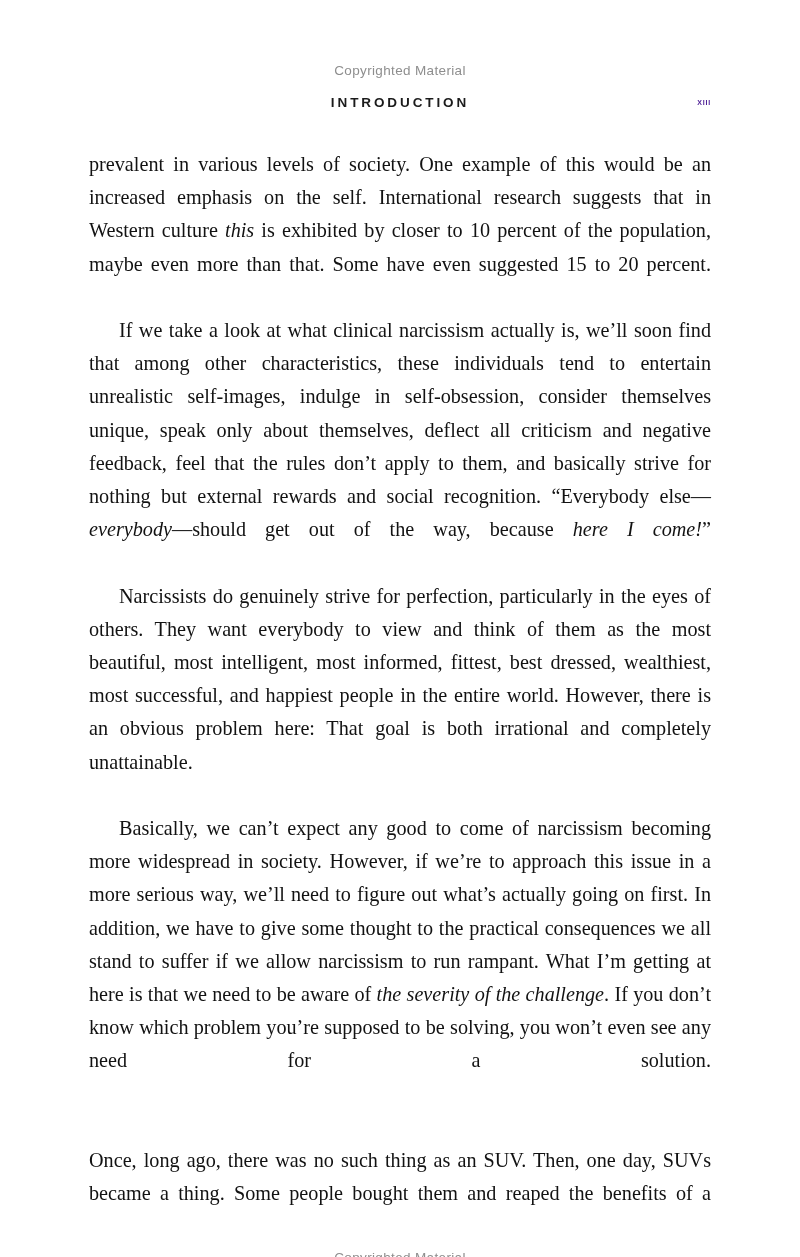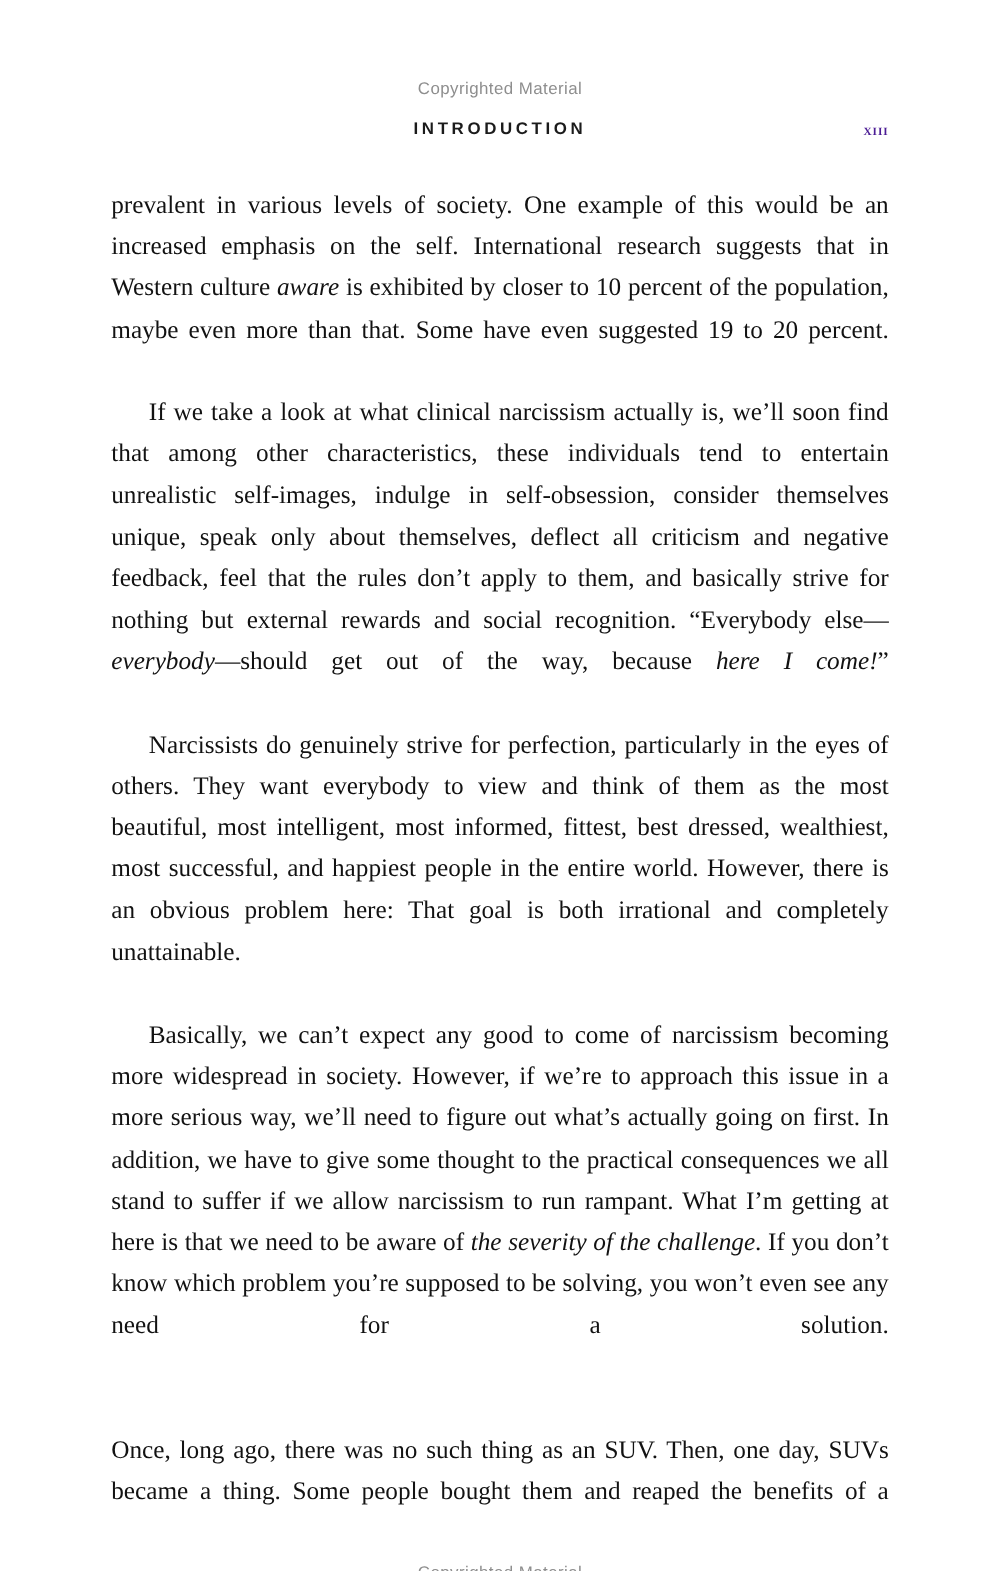"xiii" .folio { font-family: Liberation Serif, serif -> Liberation Sans, sans-serif; font-size: 13px -> 10px }
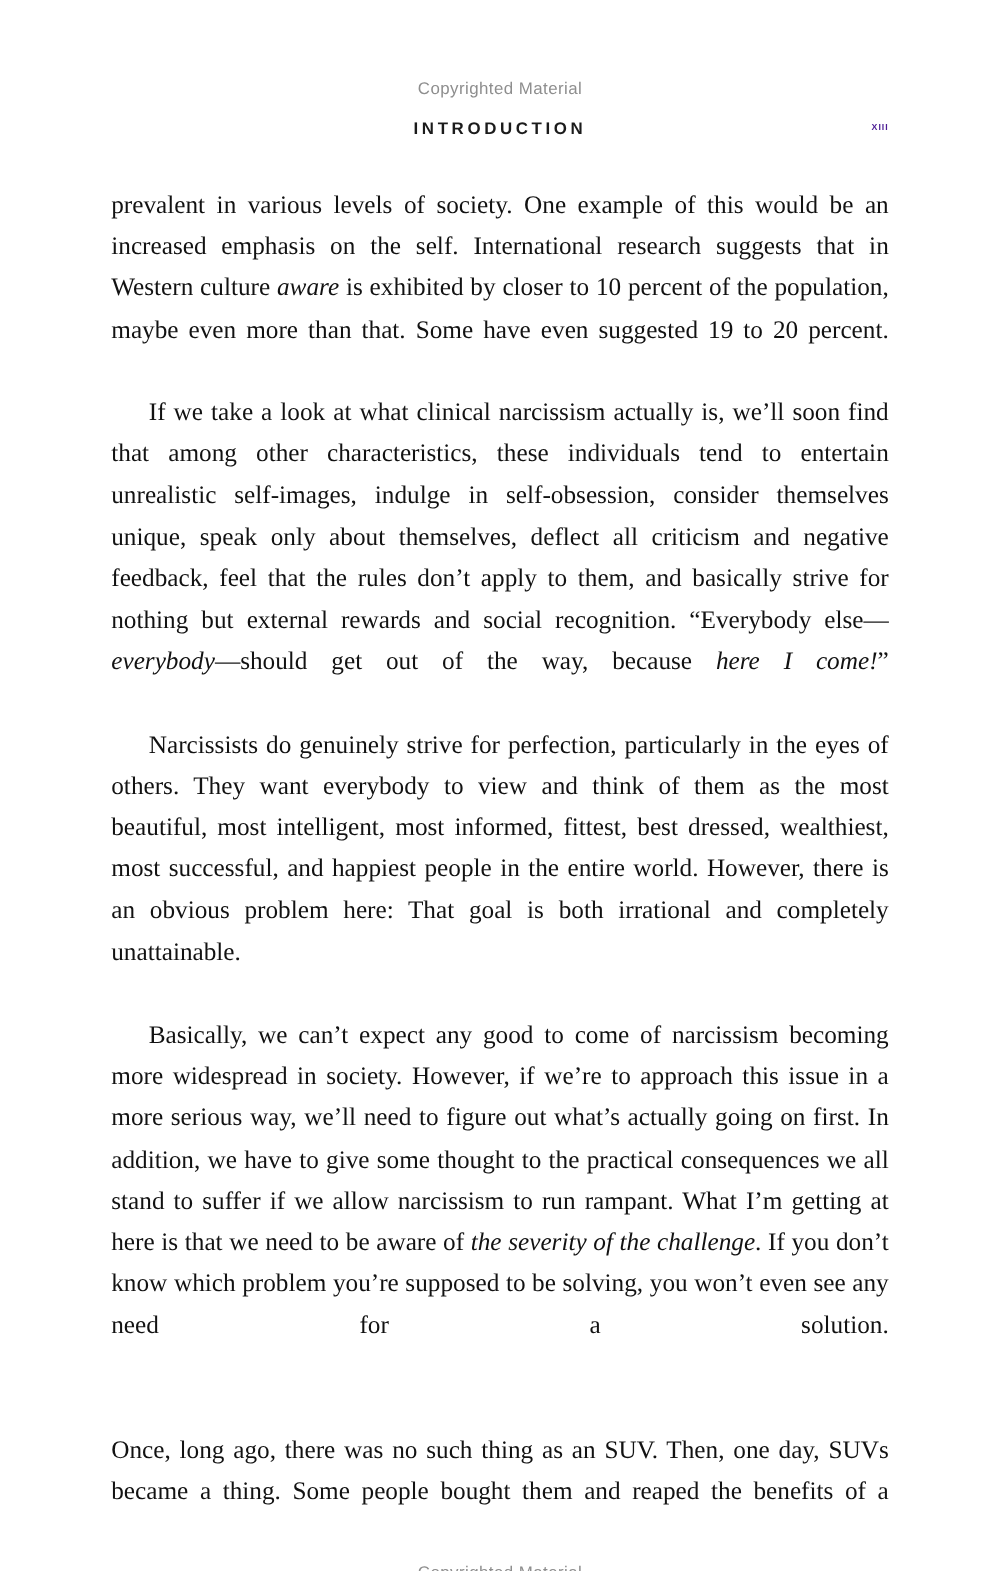"aware" em { text: aware -> this }
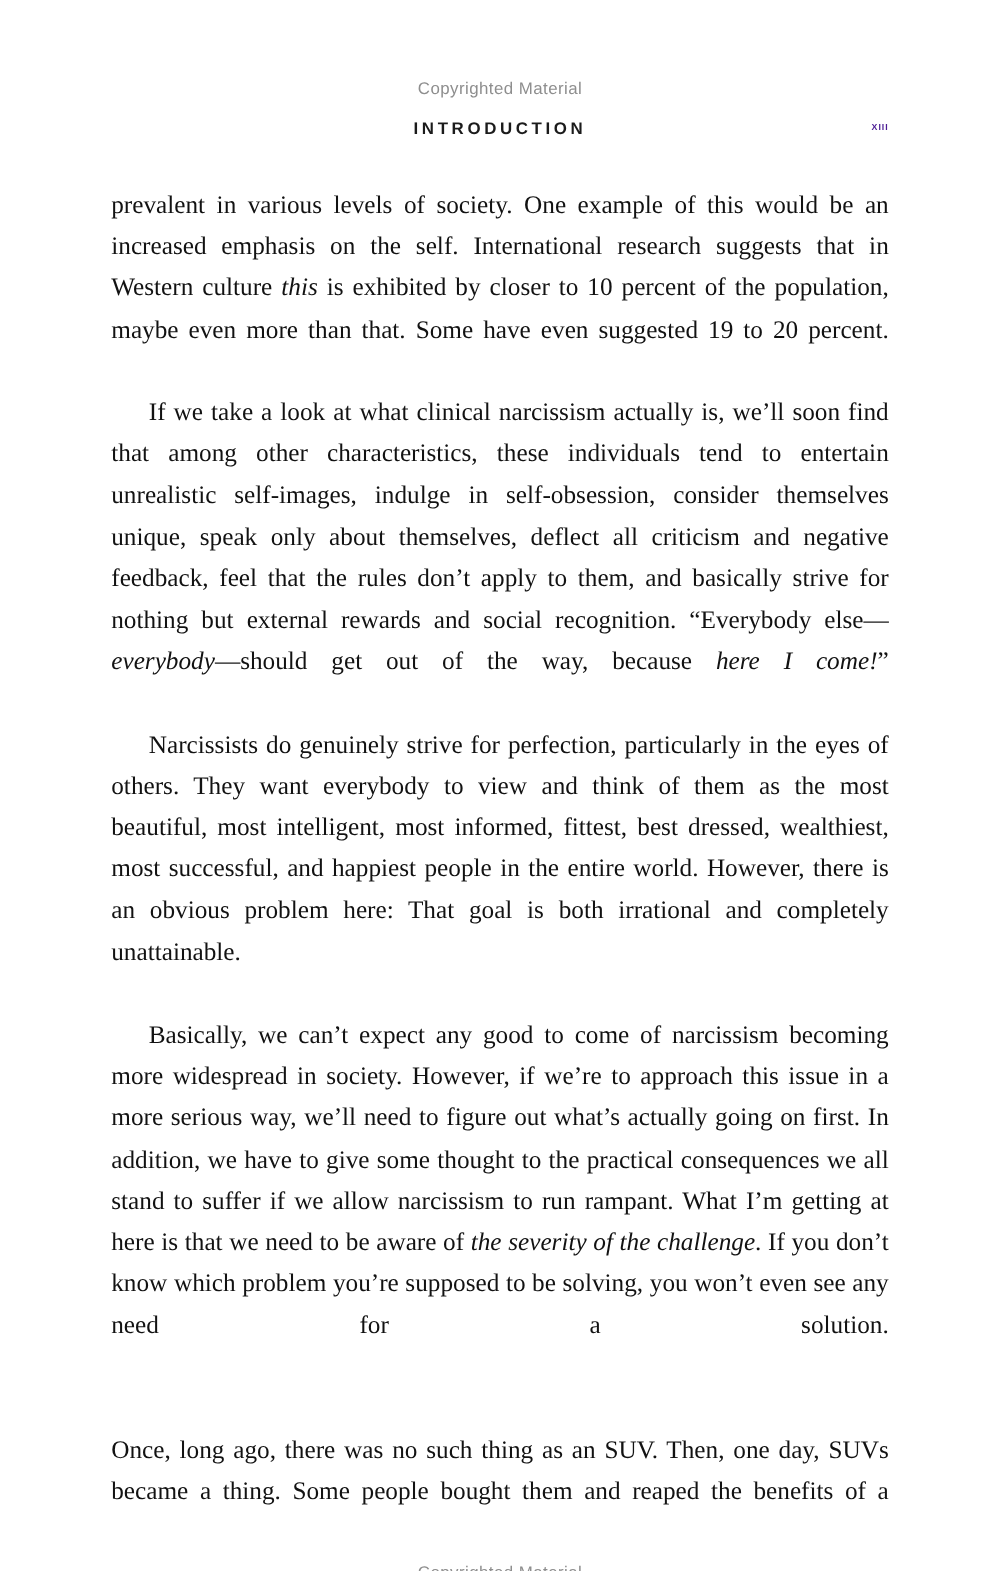"is exhibited by closer to" span { text: 19 -> 15 }
